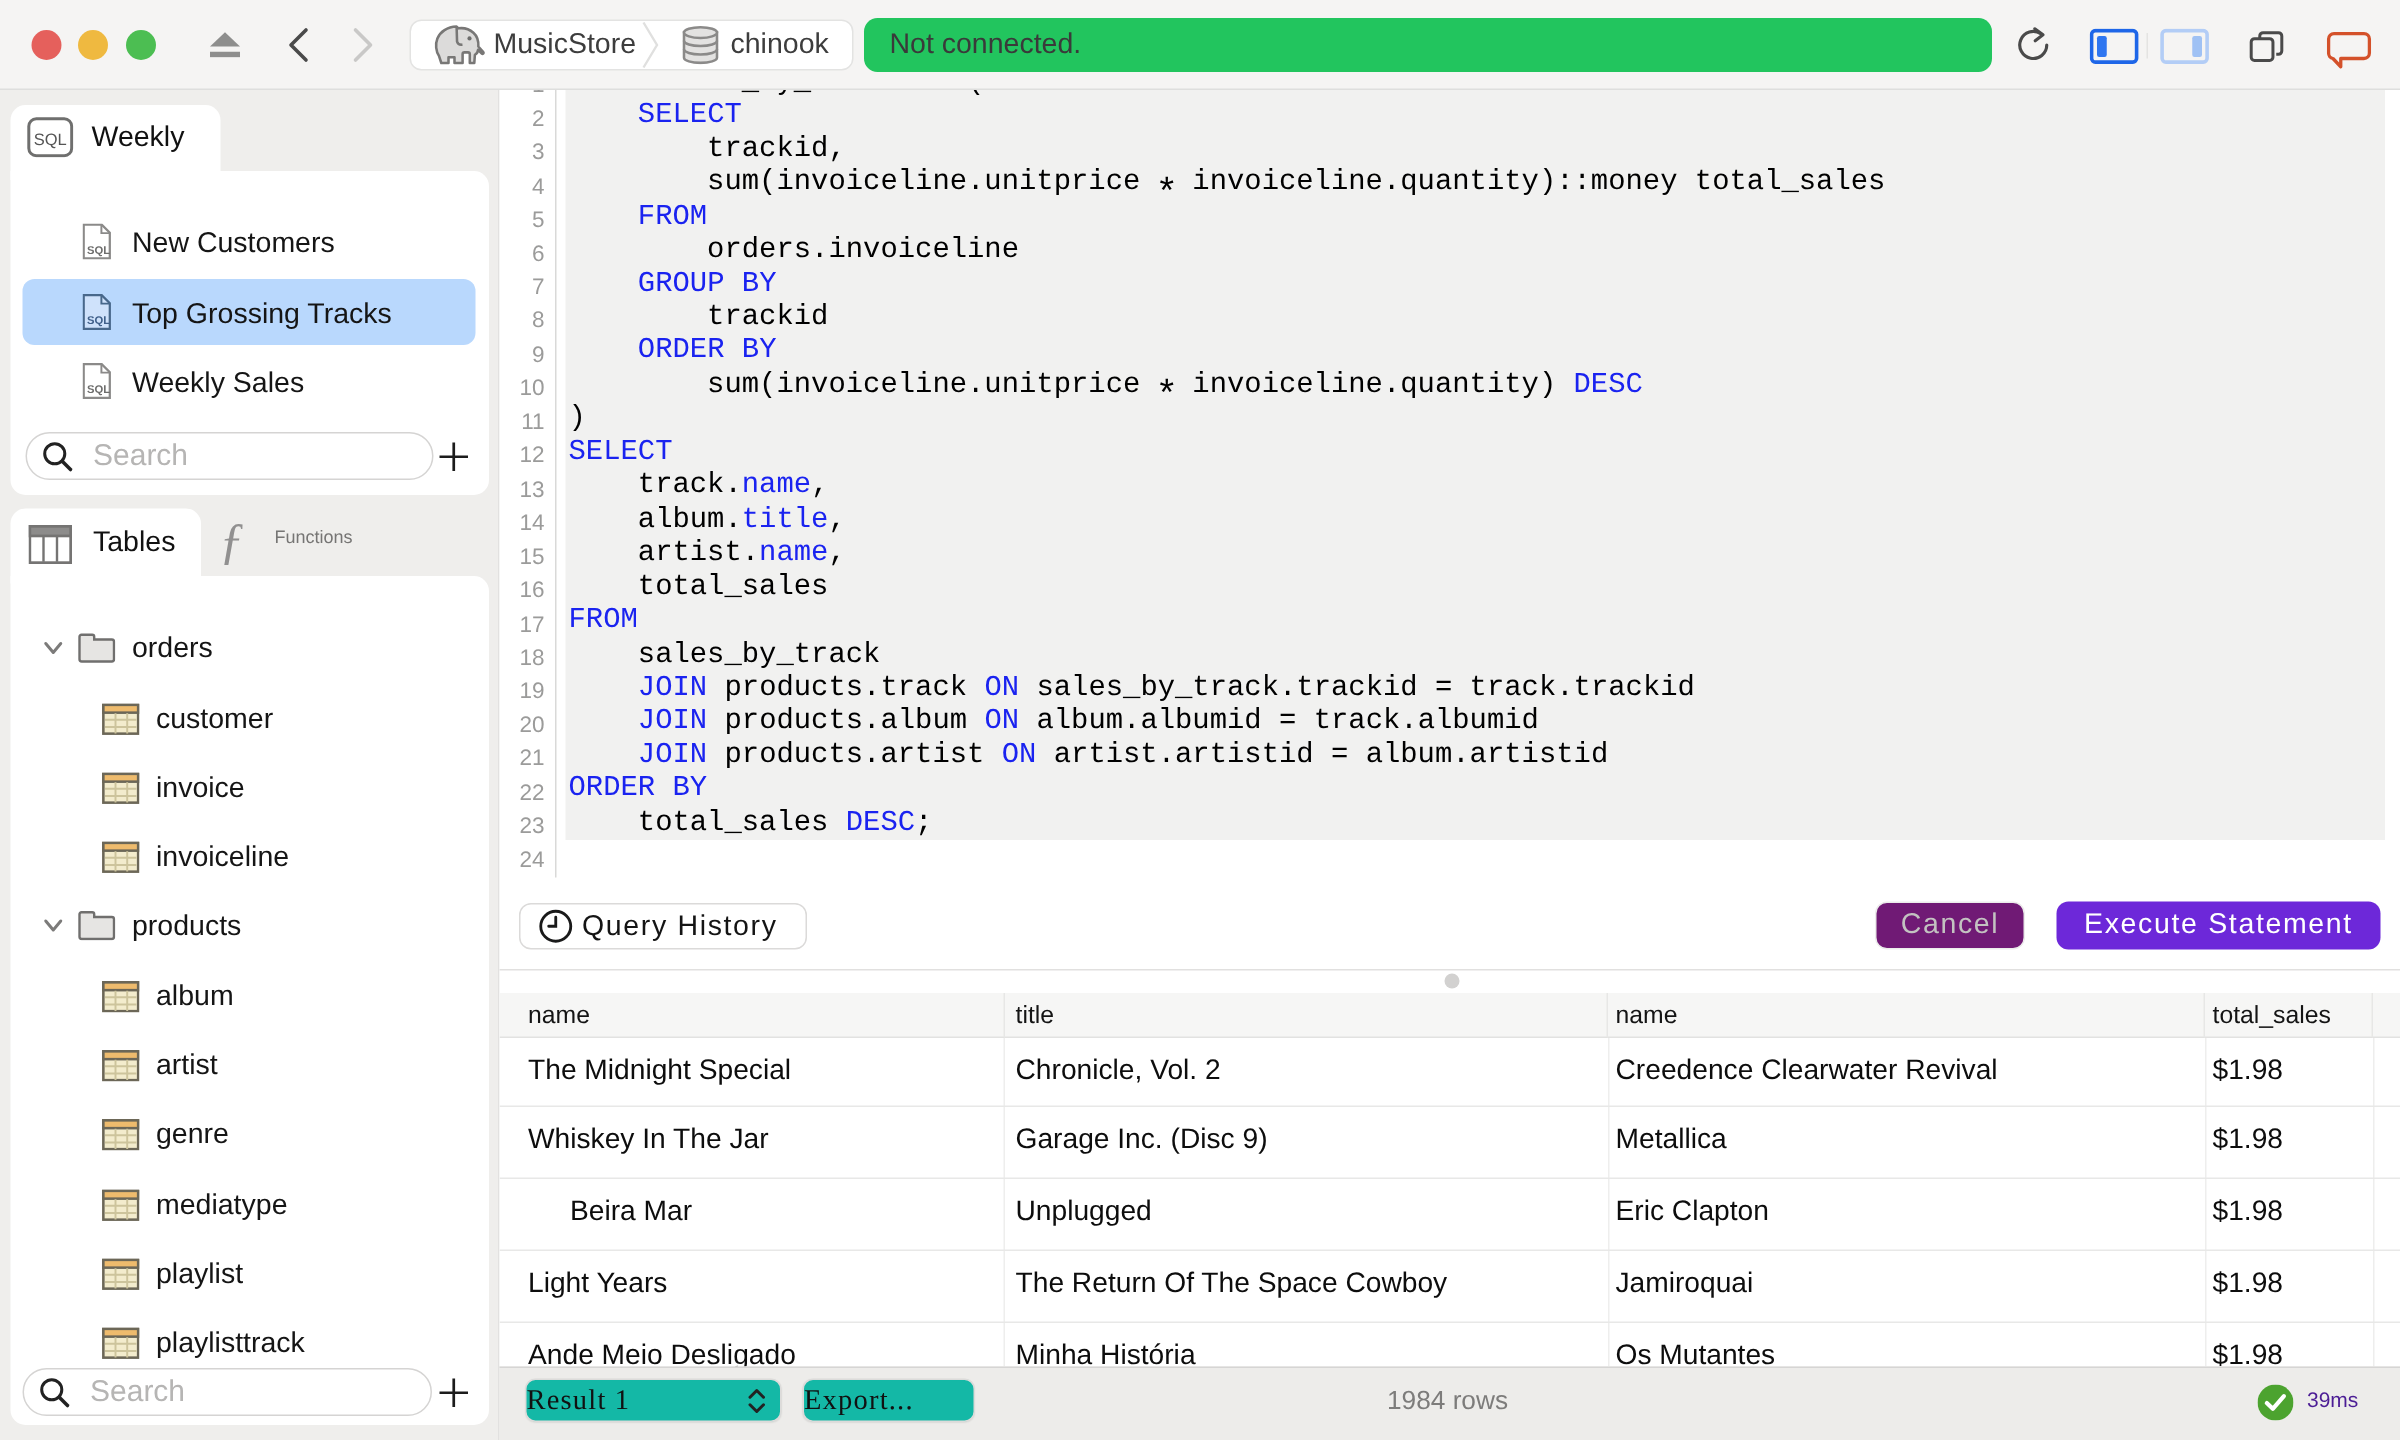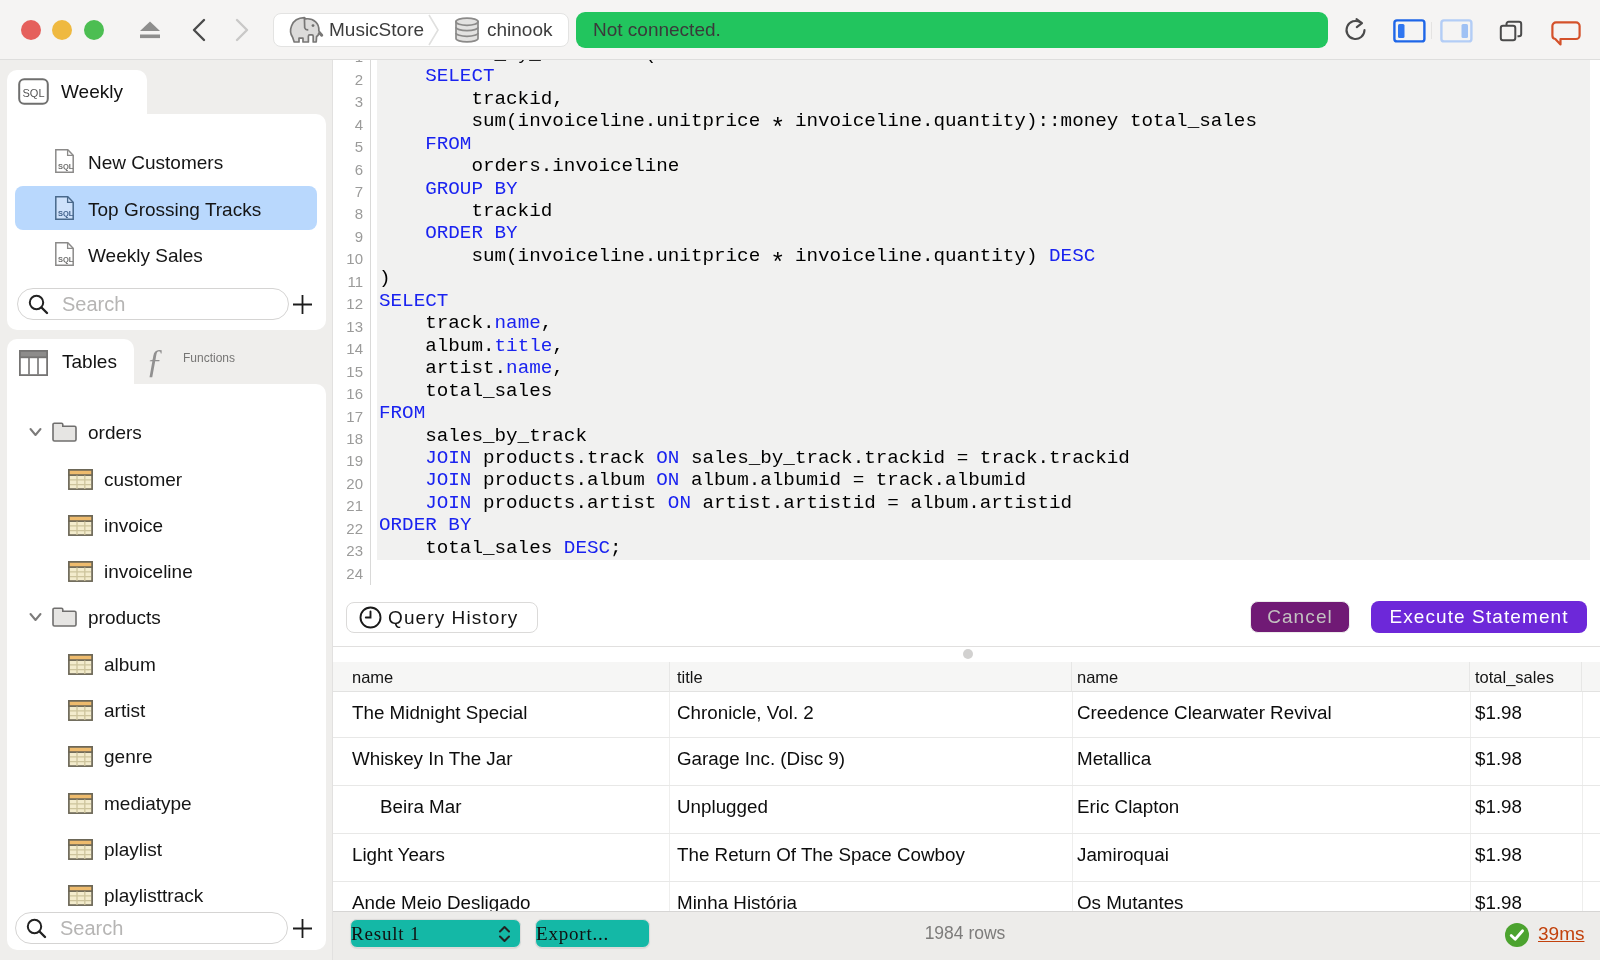"39ms" div.abs { color: #c2410c -> #4c1d95; font-size: 19px -> 14px; text-decoration: underline -> none }
